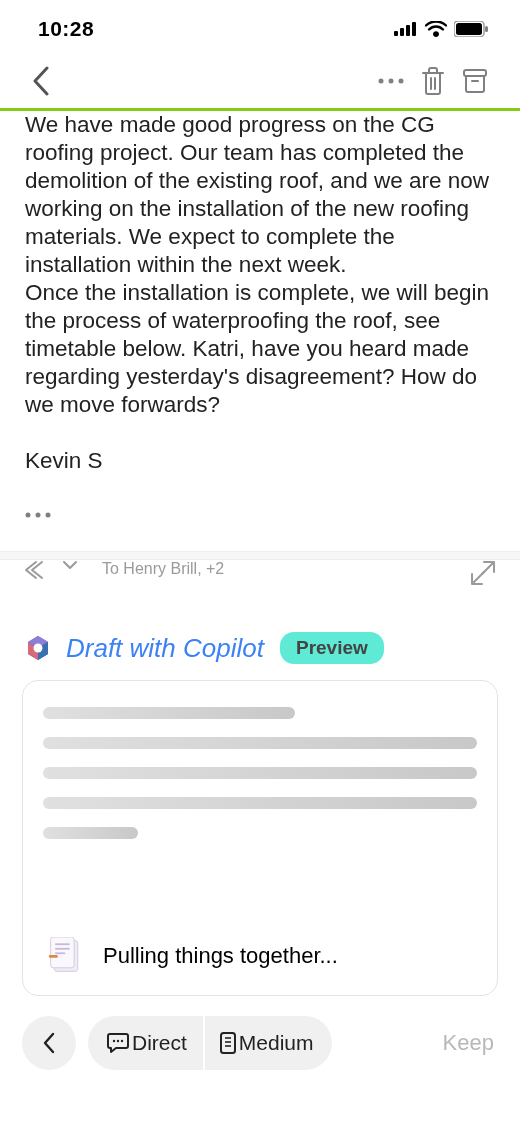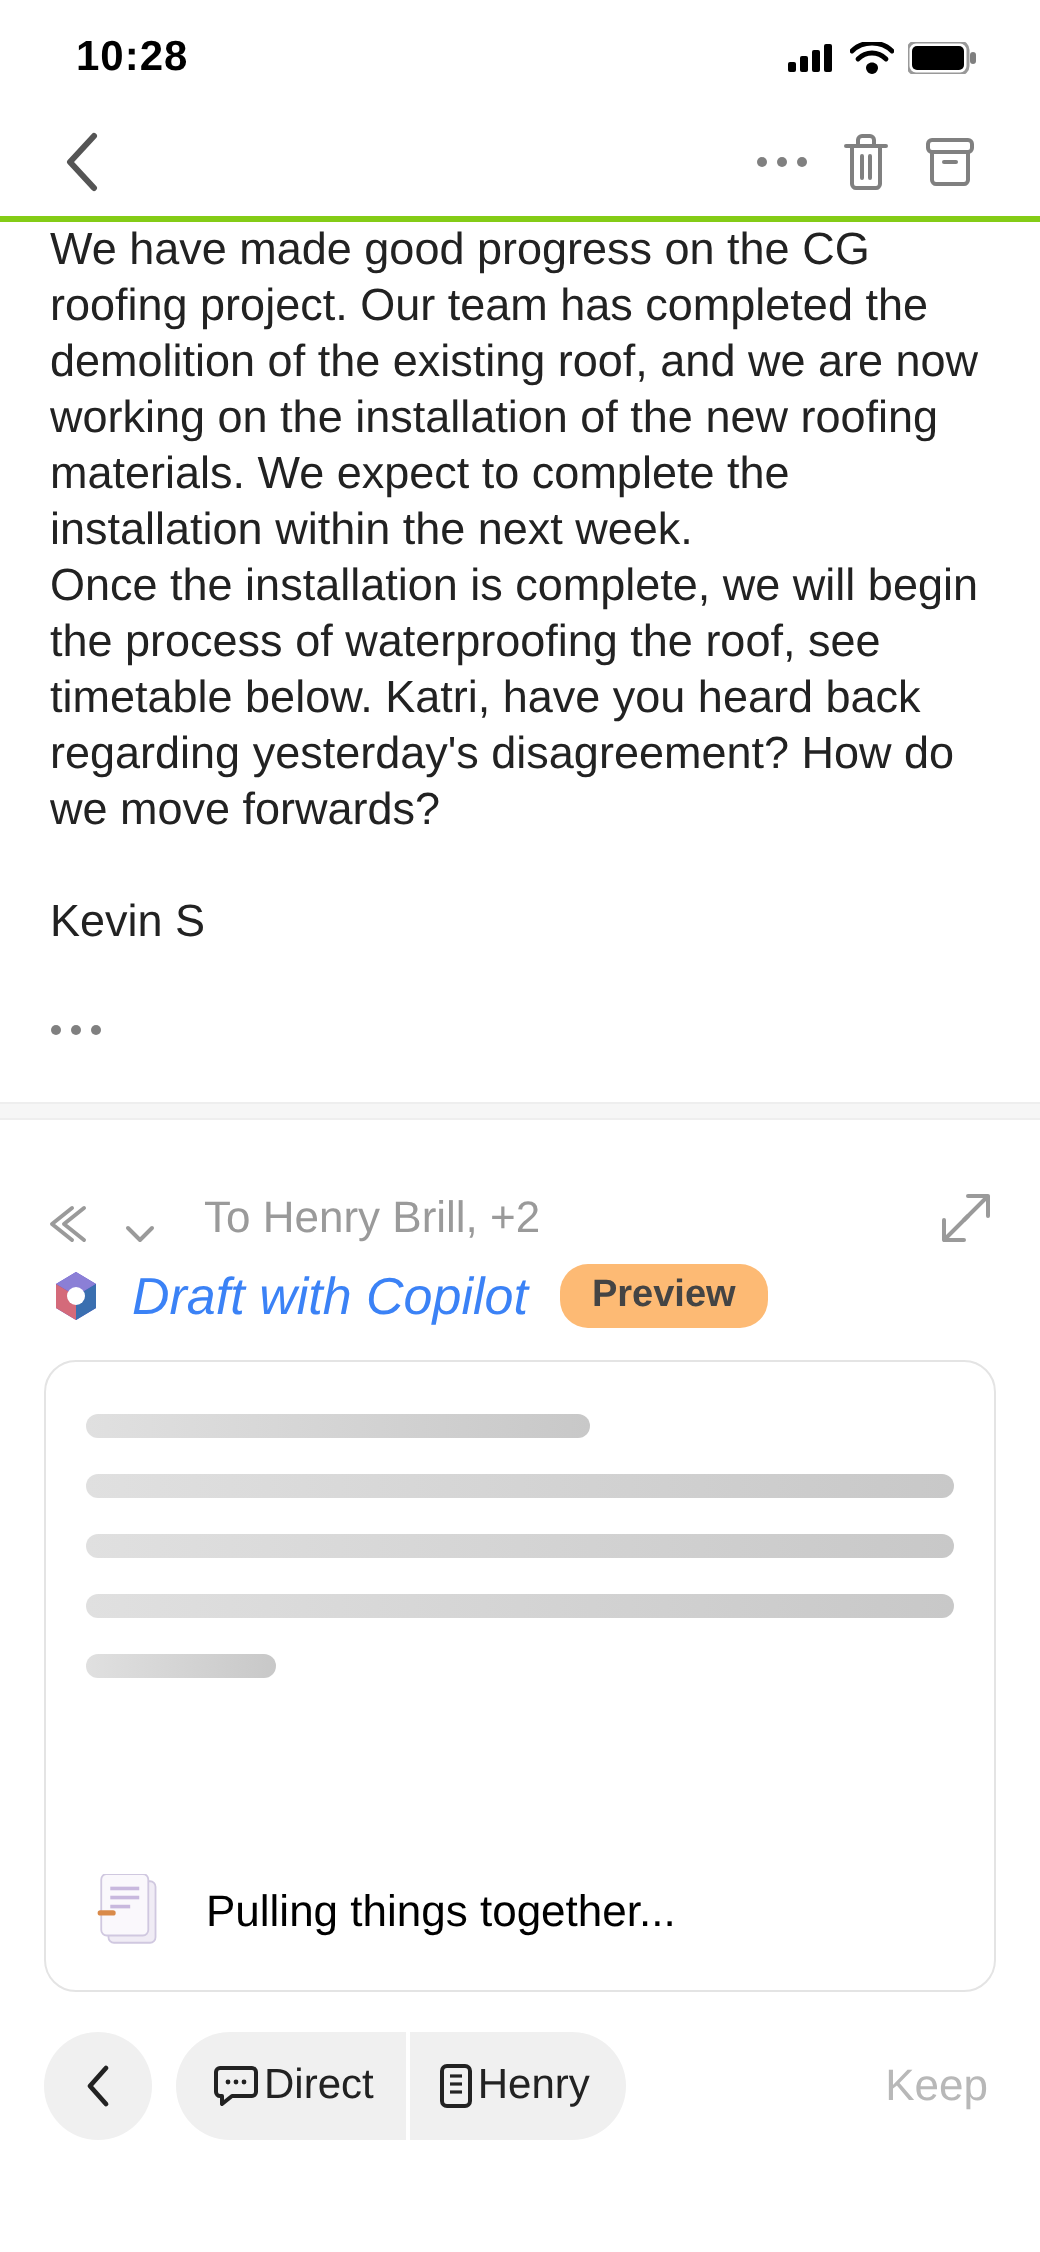"Once the installation is complete," p.para2 { text: back -> made }
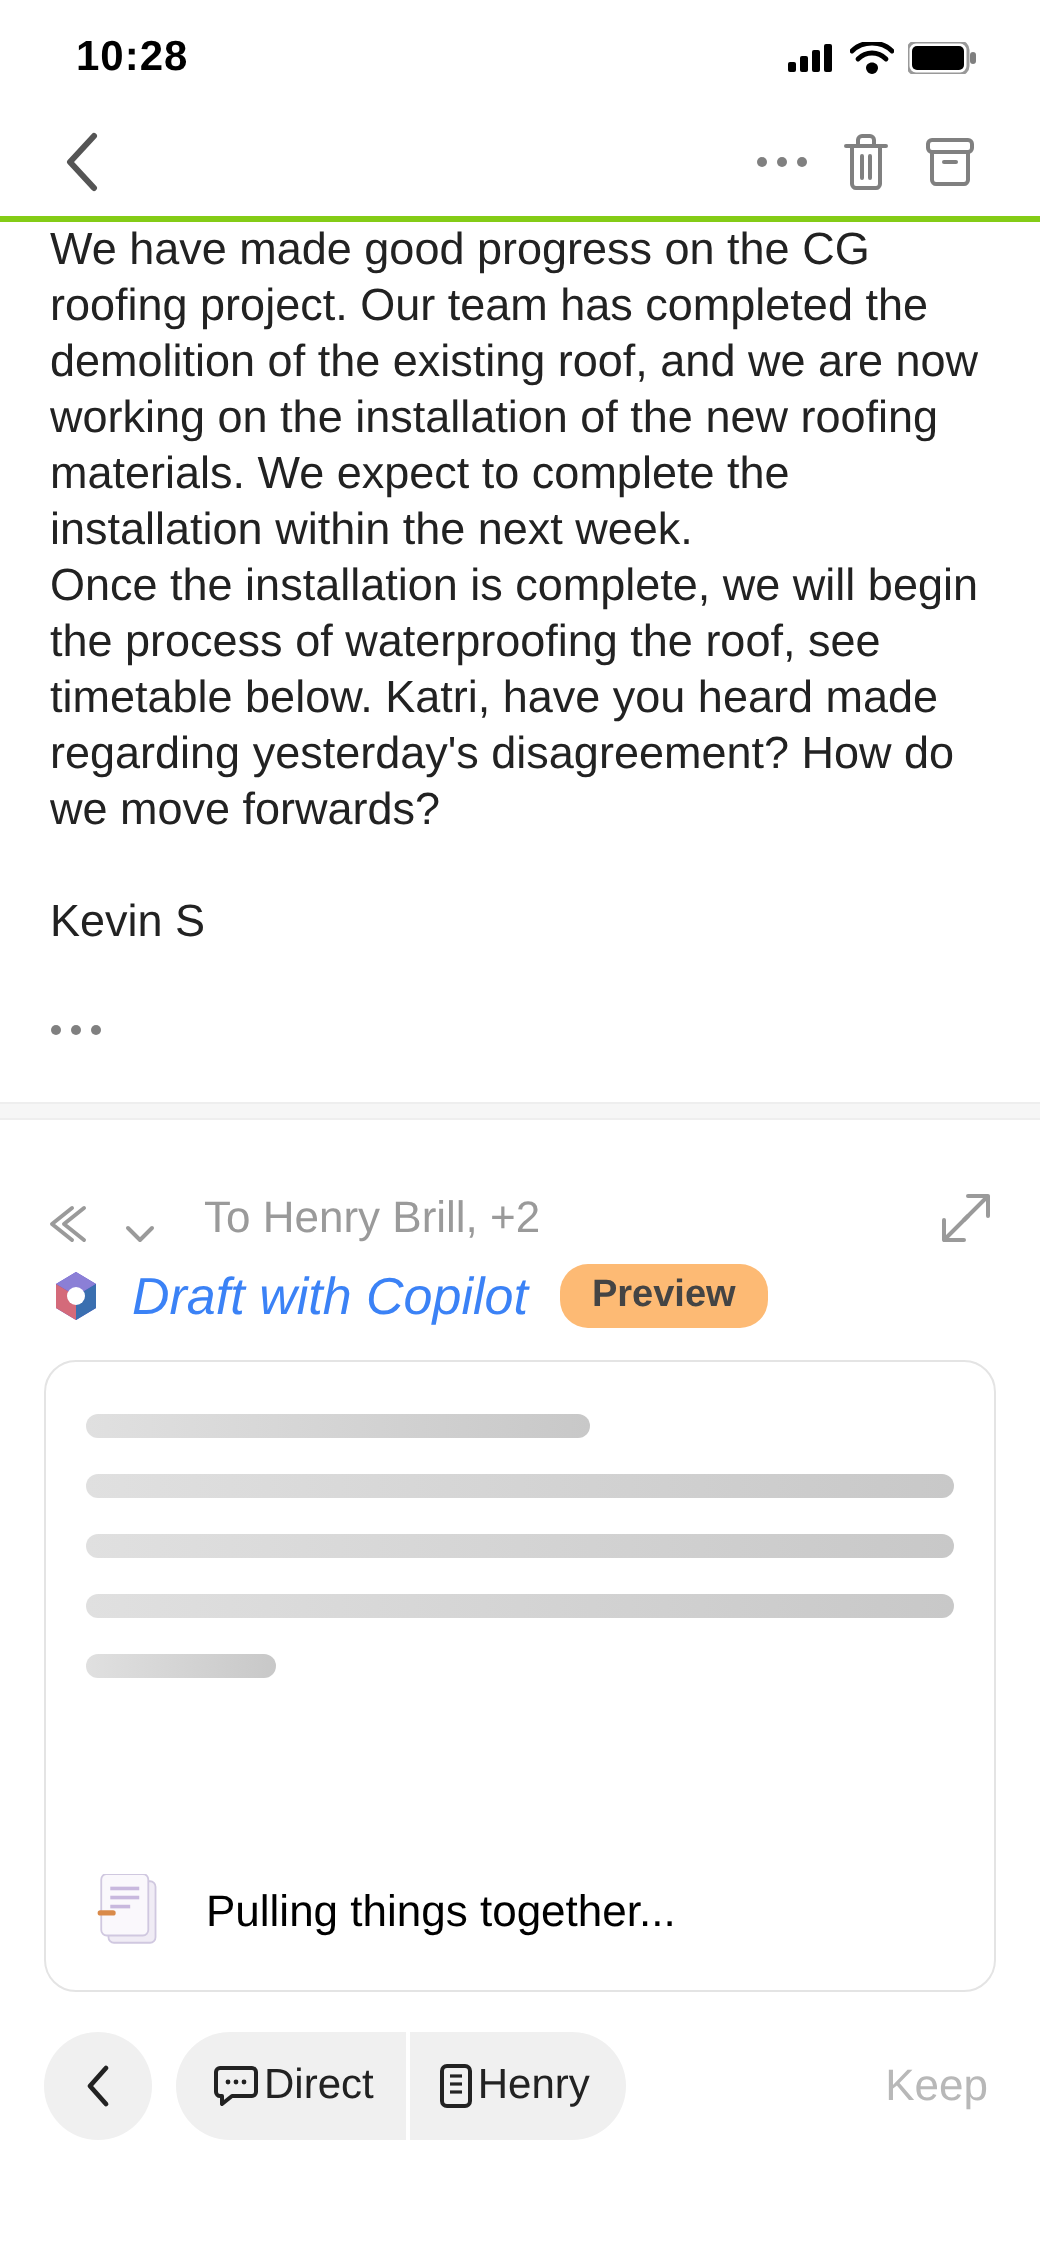"To Henry Brill, +2" .compose-header { align-items: flex-end -> flex-start; font-size: 22px -> 16px }
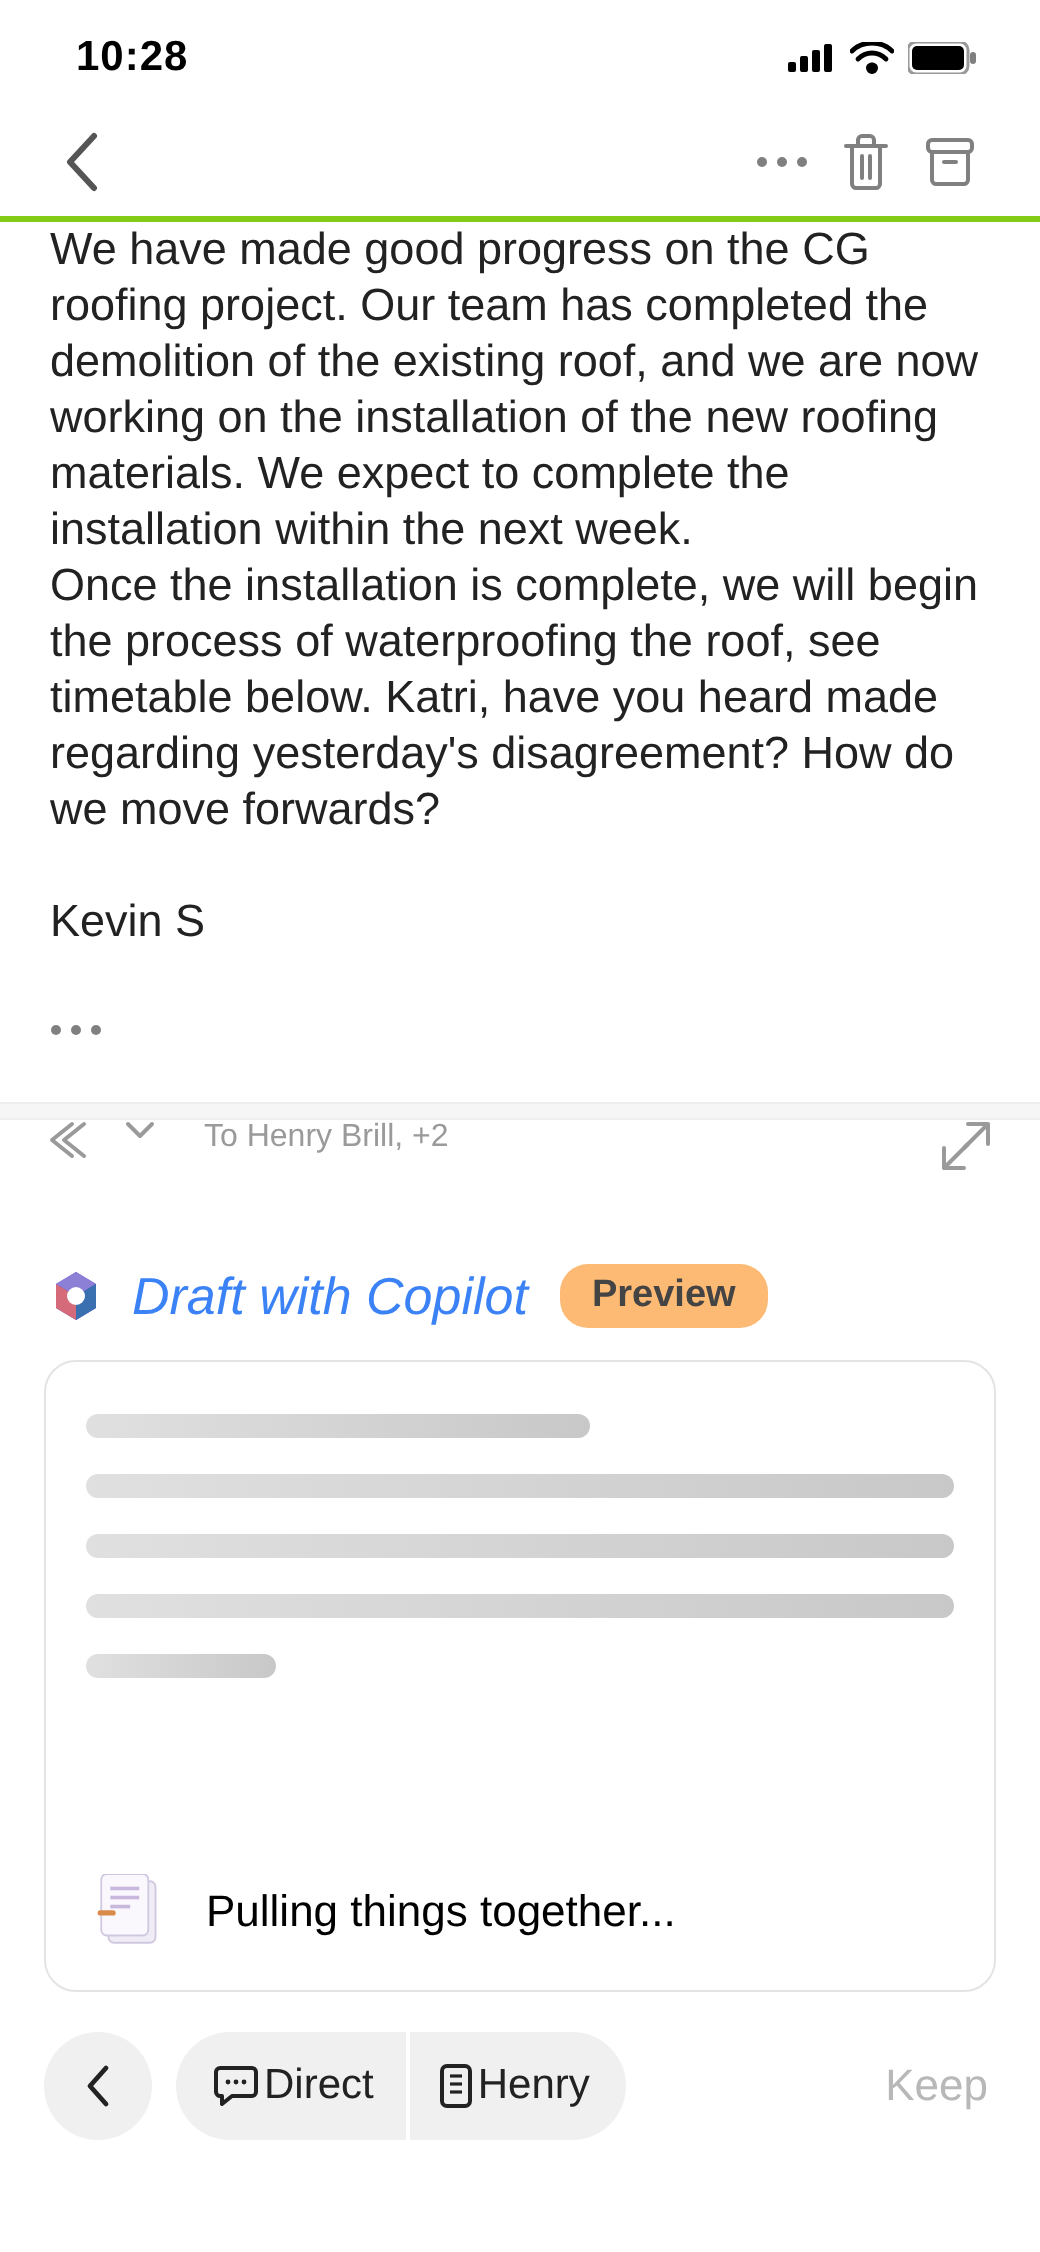"Preview" .preview-badge { background: #fdba74 -> #5eead4 }
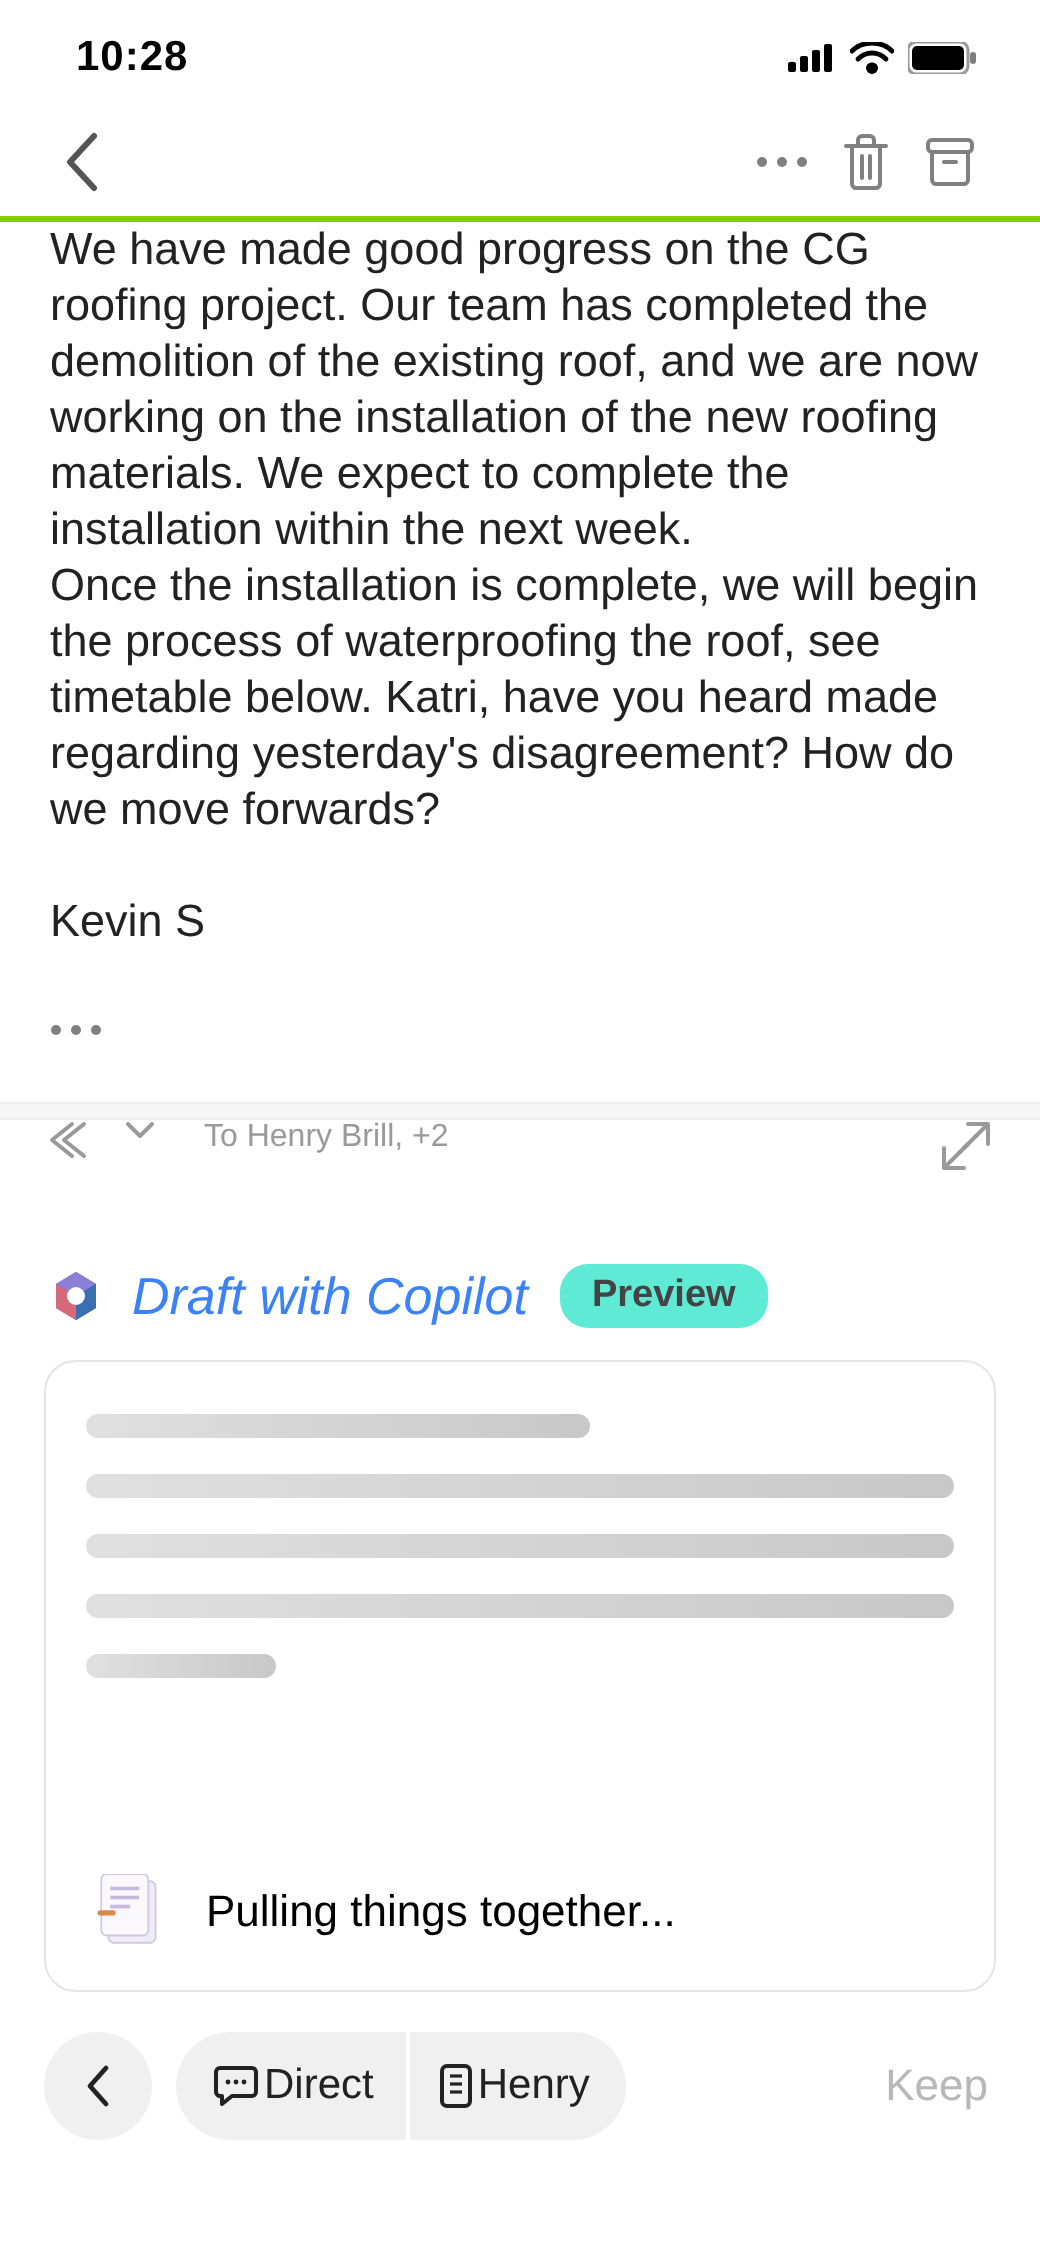"Henry" span { text: Henry -> Medium }
